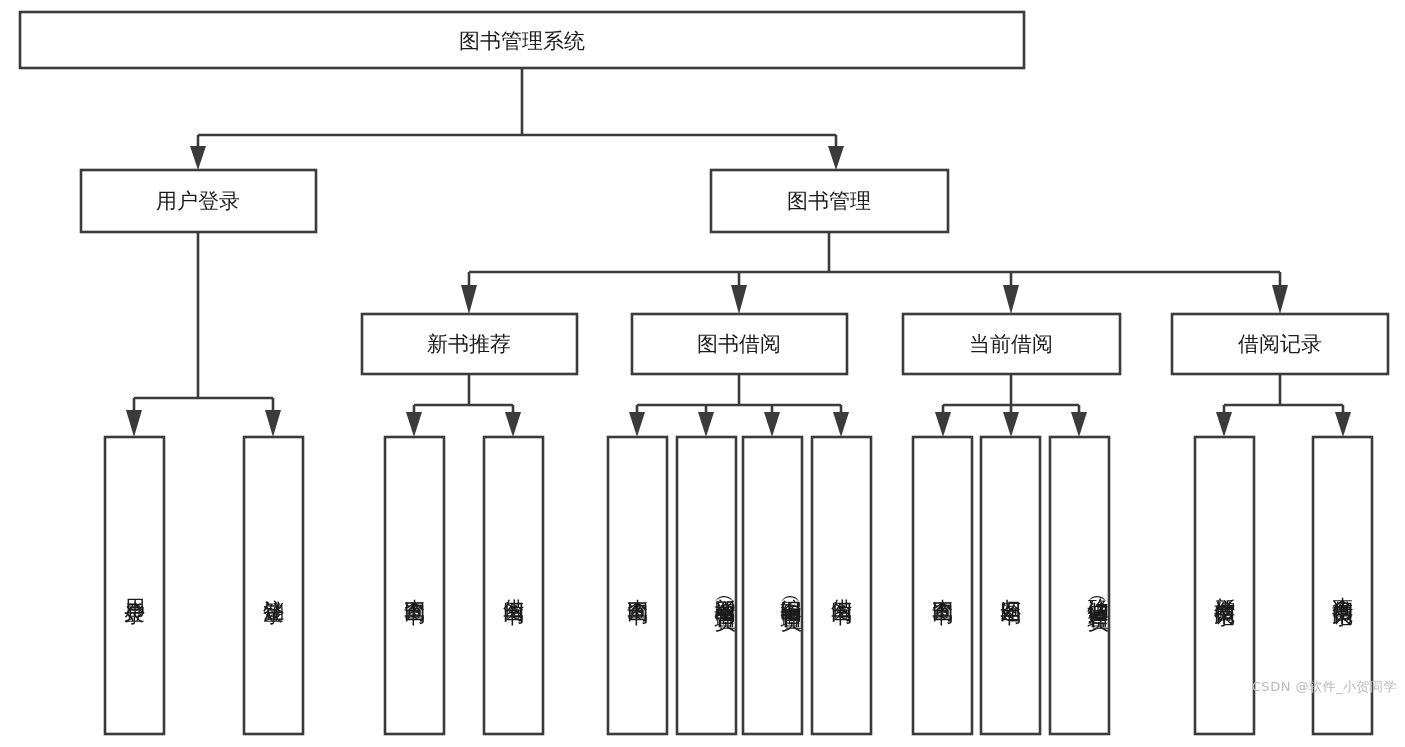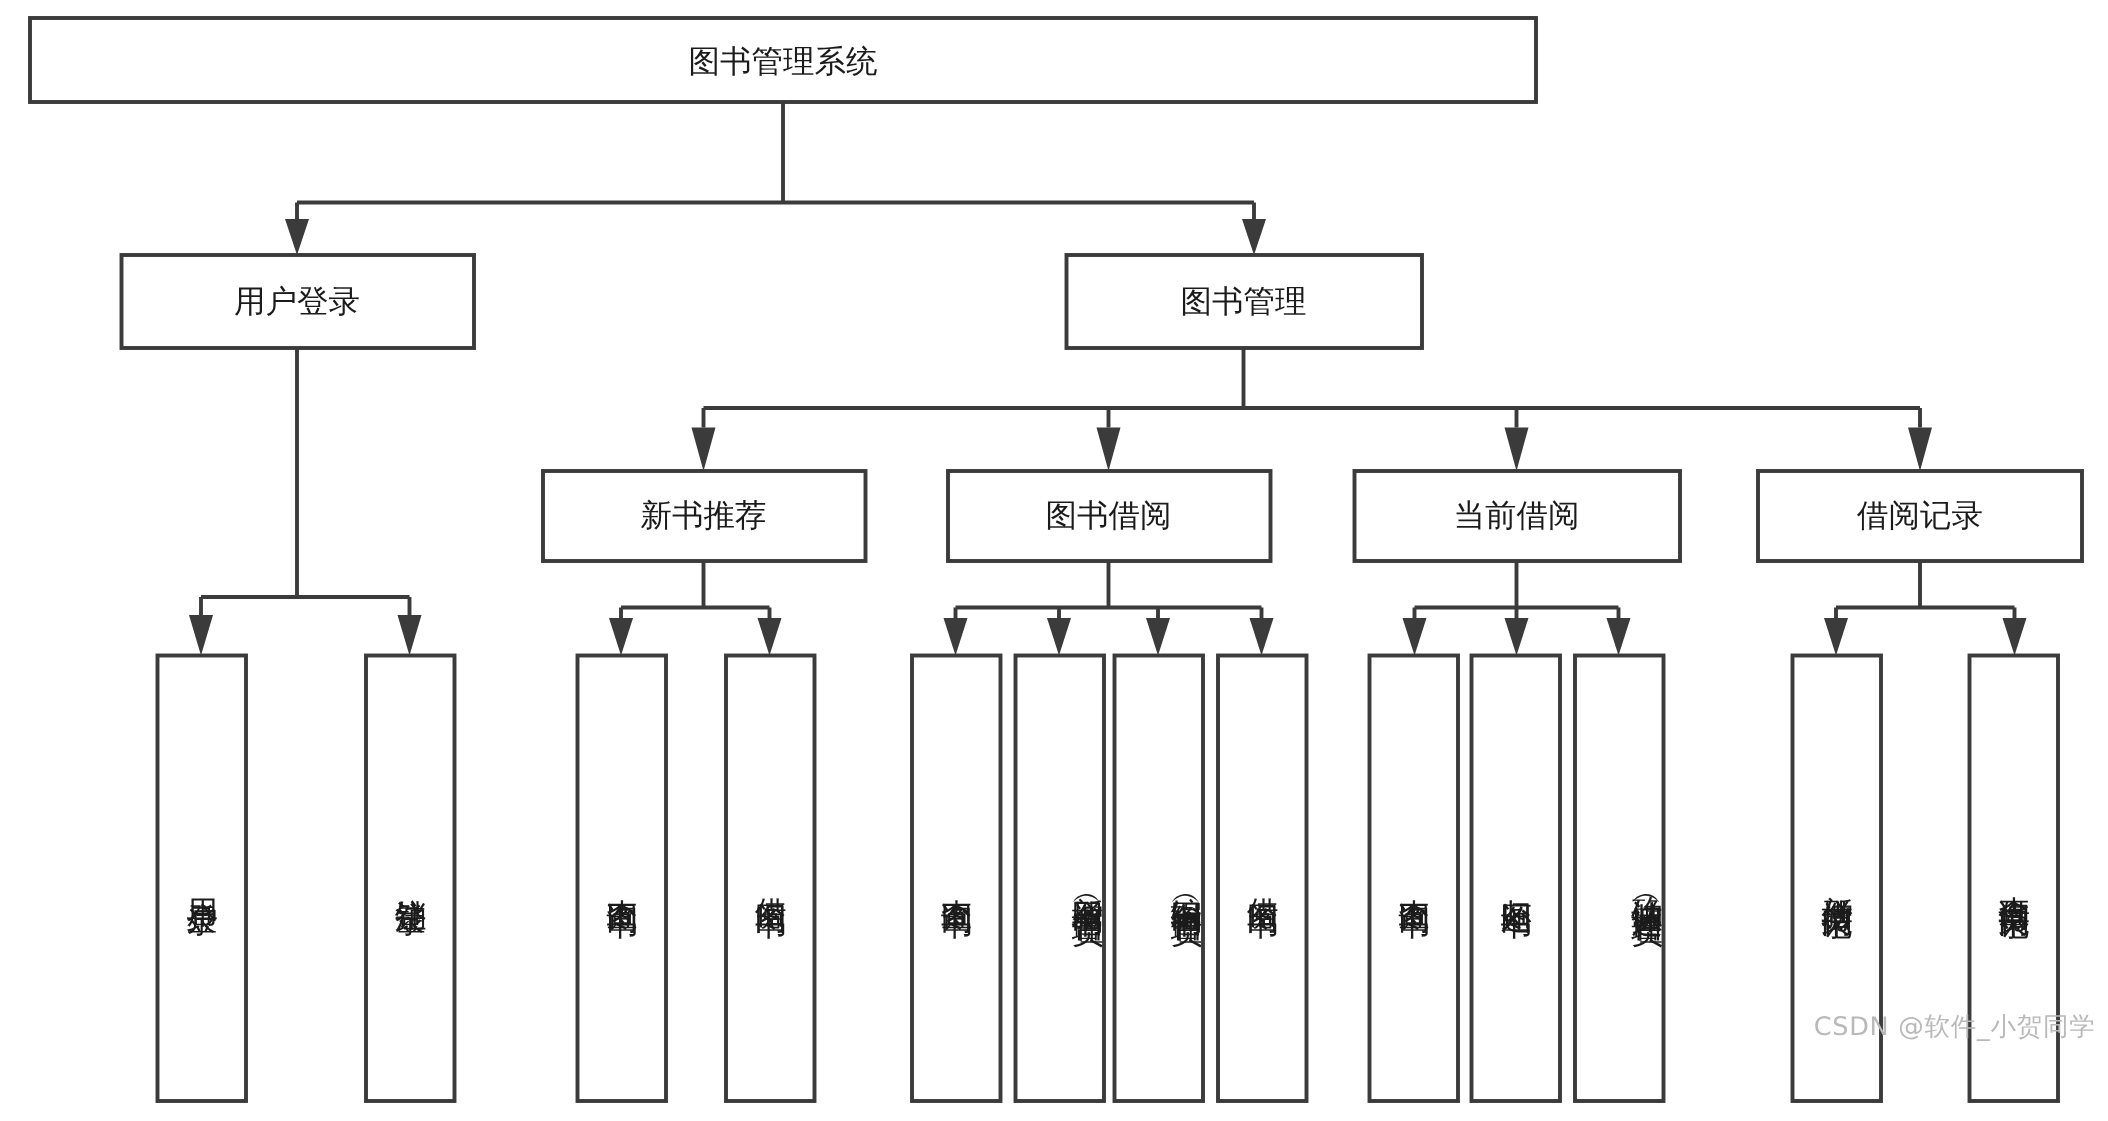"CSDN @软件_小贺同学" #watermark { font-size: 17px -> 13px }
